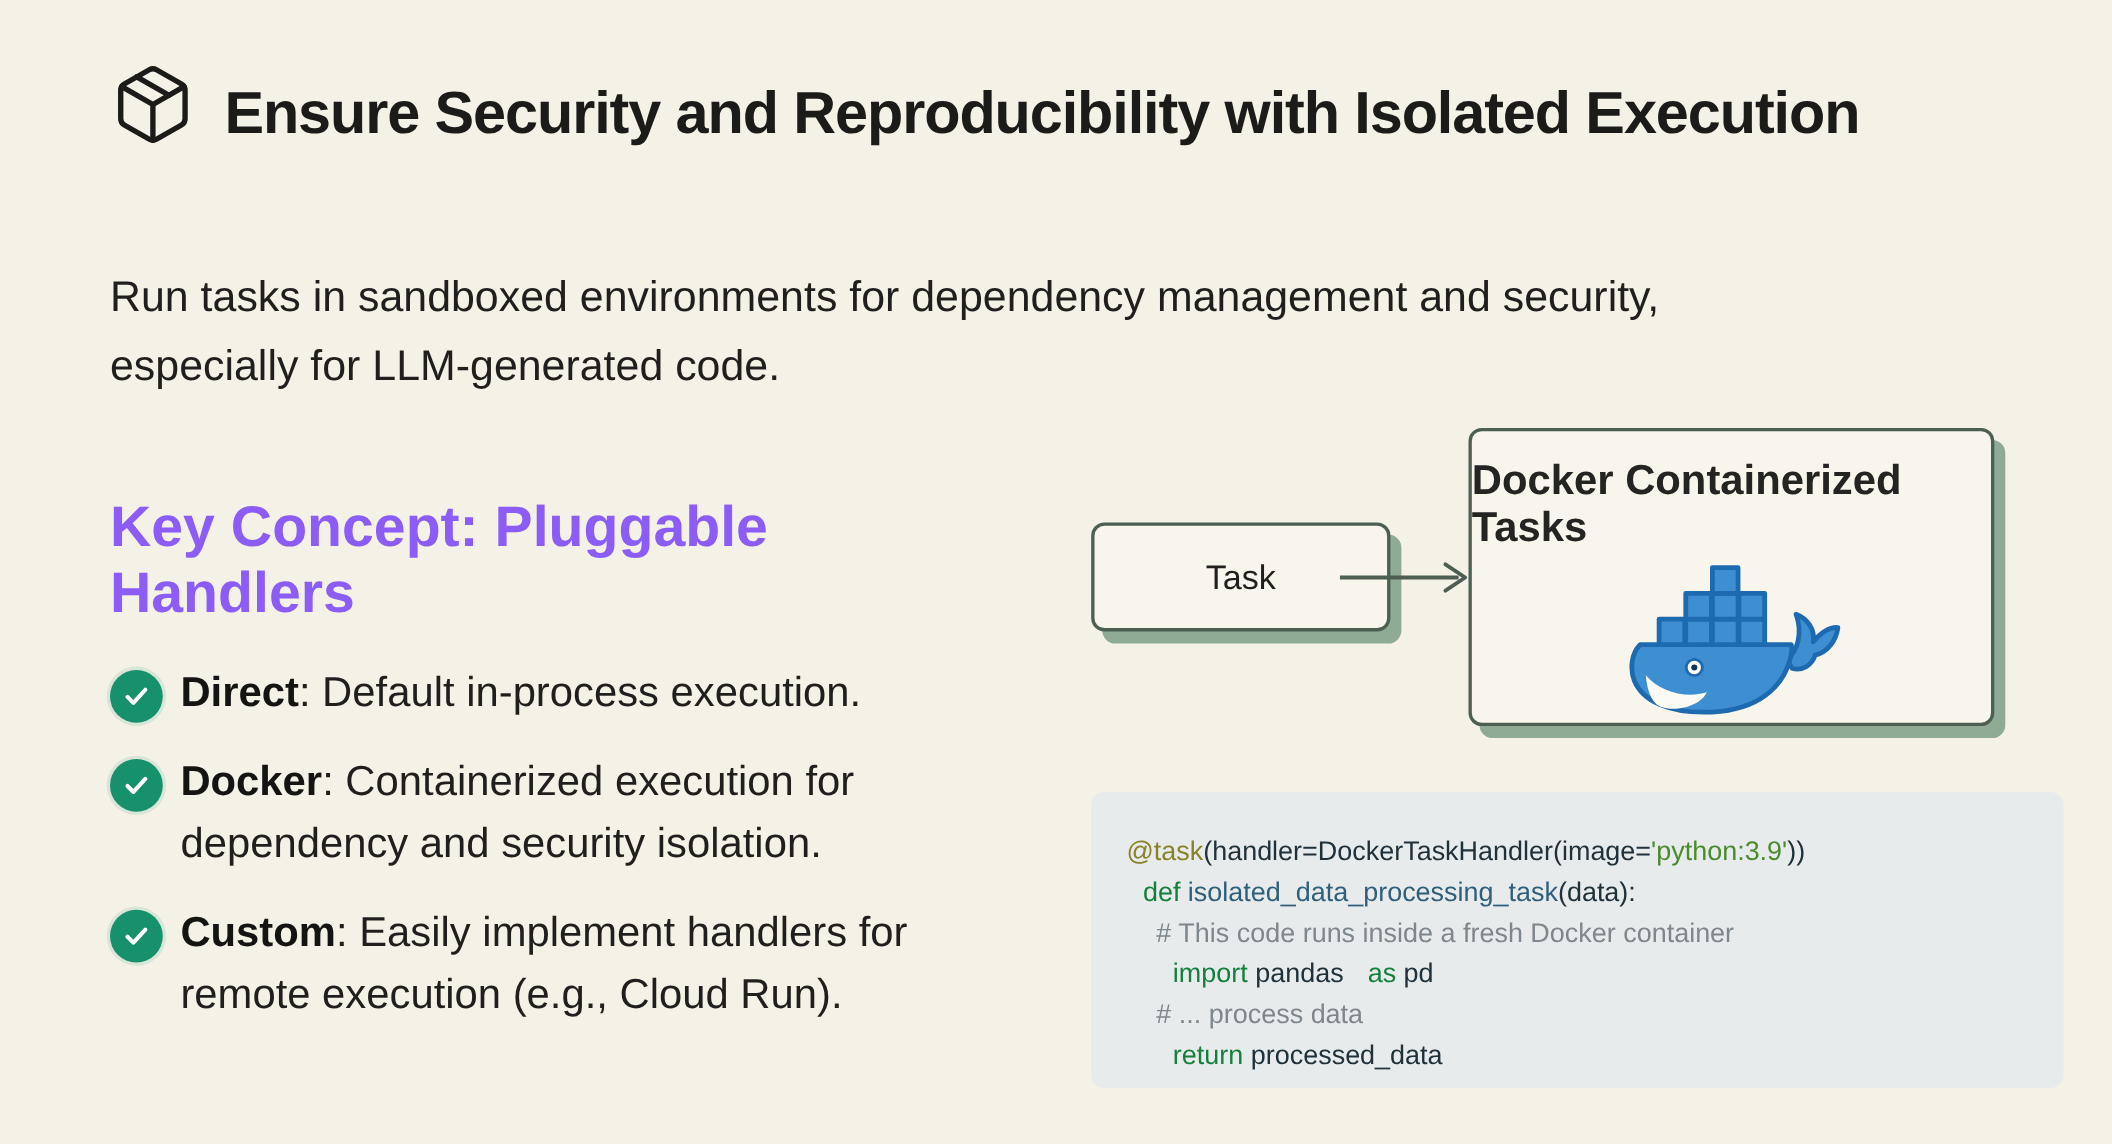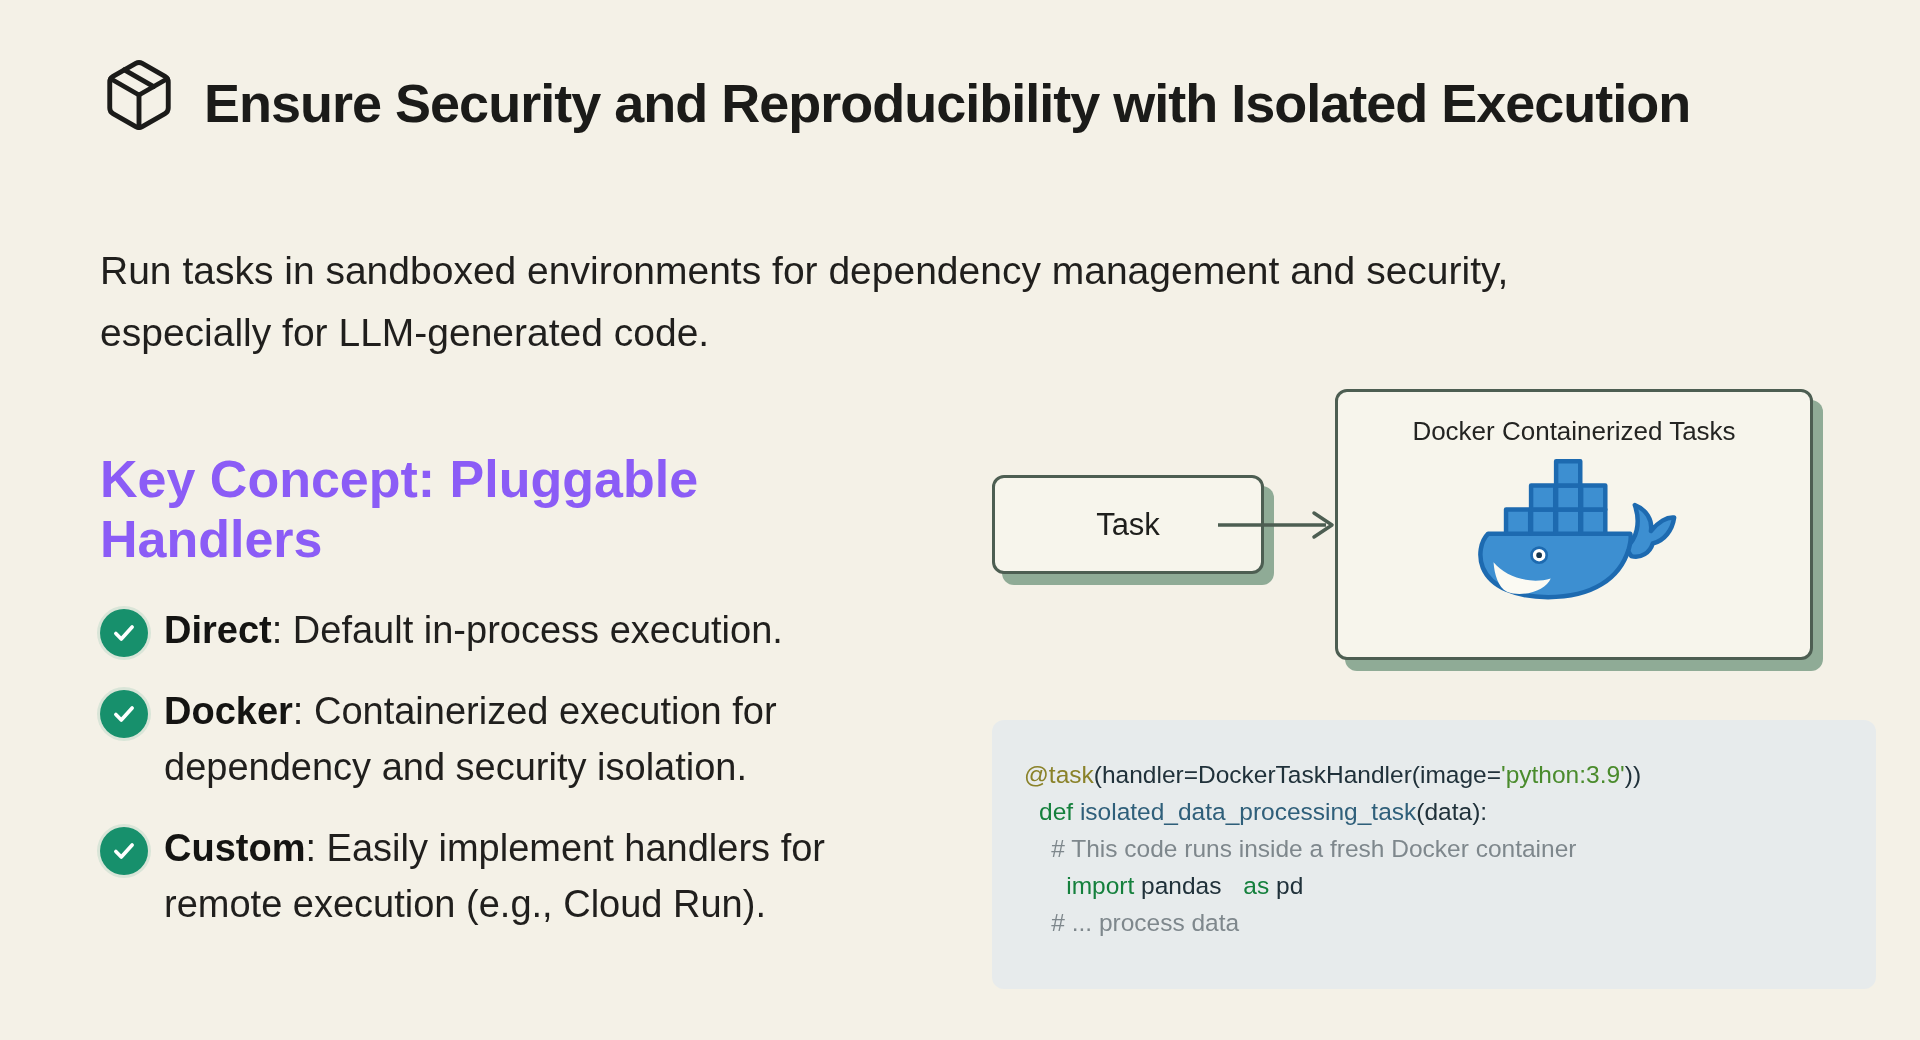"Docker Containerized Tasks" .docker-node .dlabel { font-size: 26px -> 38px; font-weight: none -> bold }
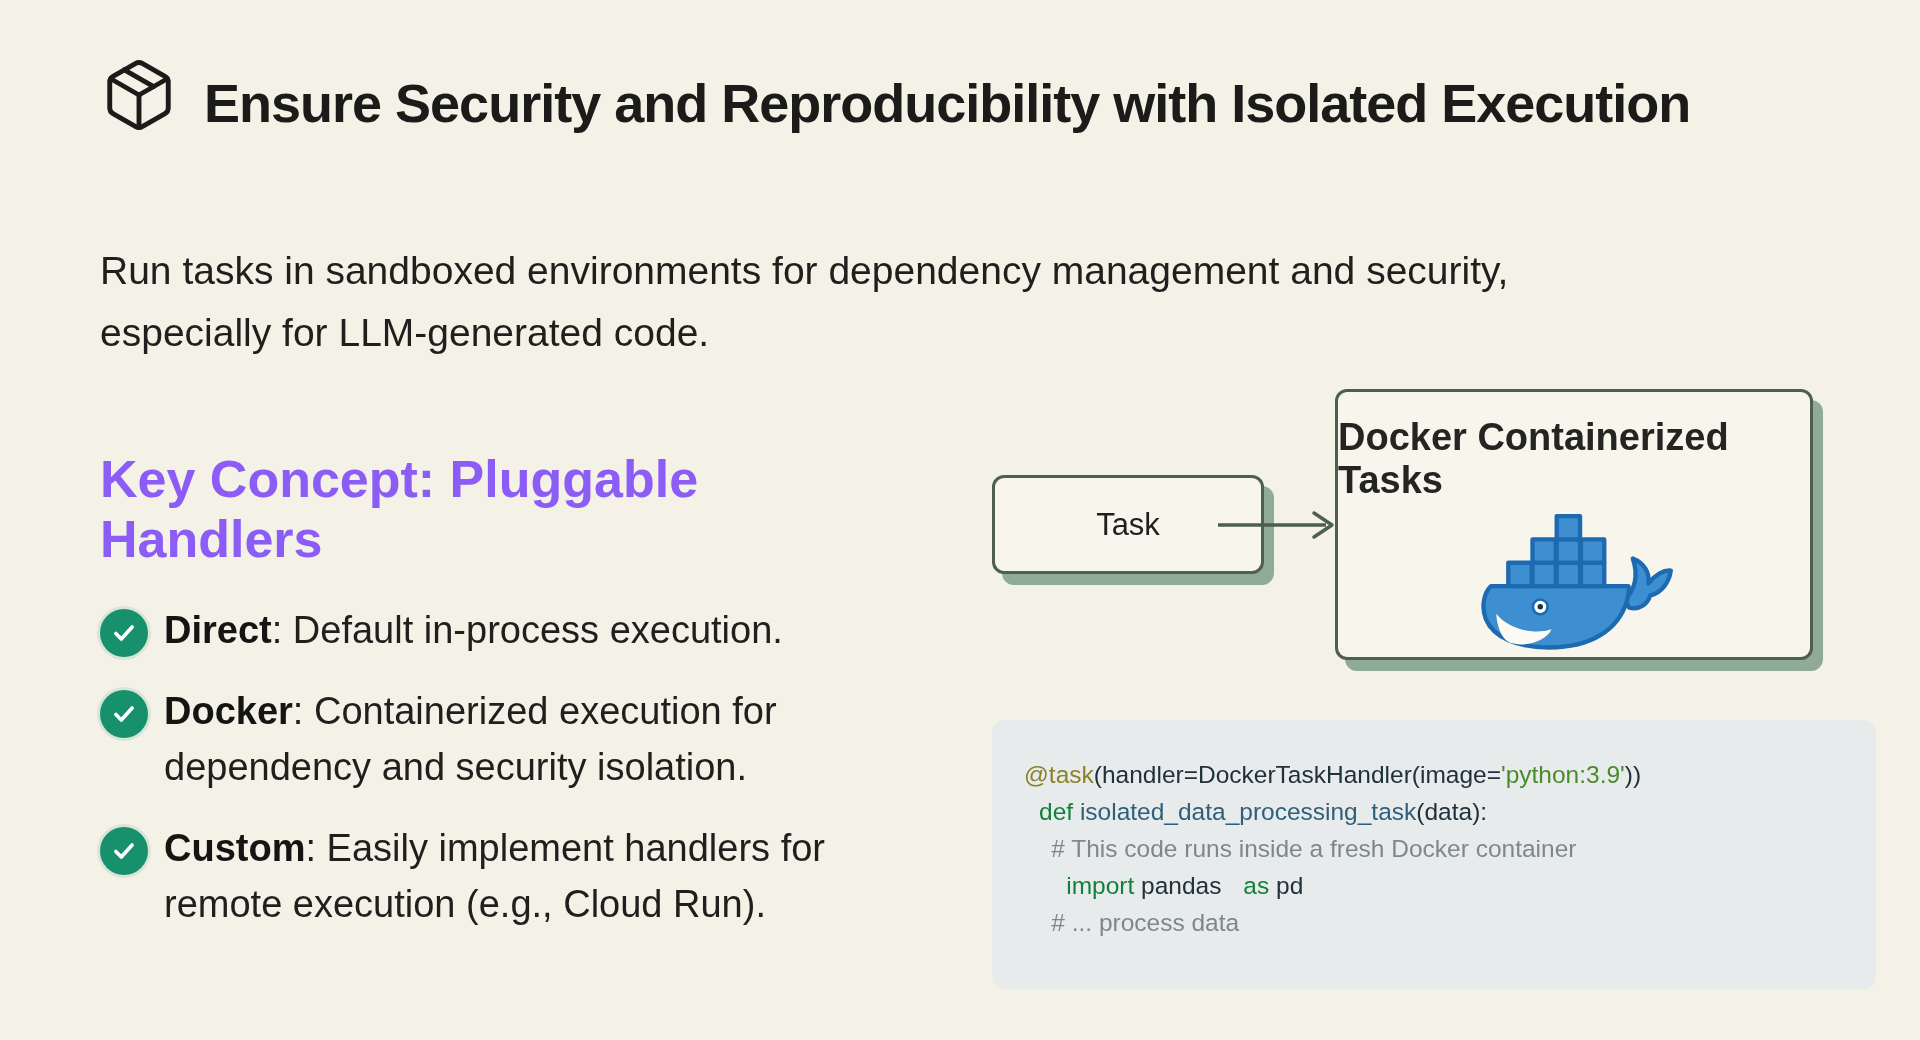"return processed_data" div.code-line { html: none -> <div><span> </span><span>return</span><span> processed_data</span></div> }
